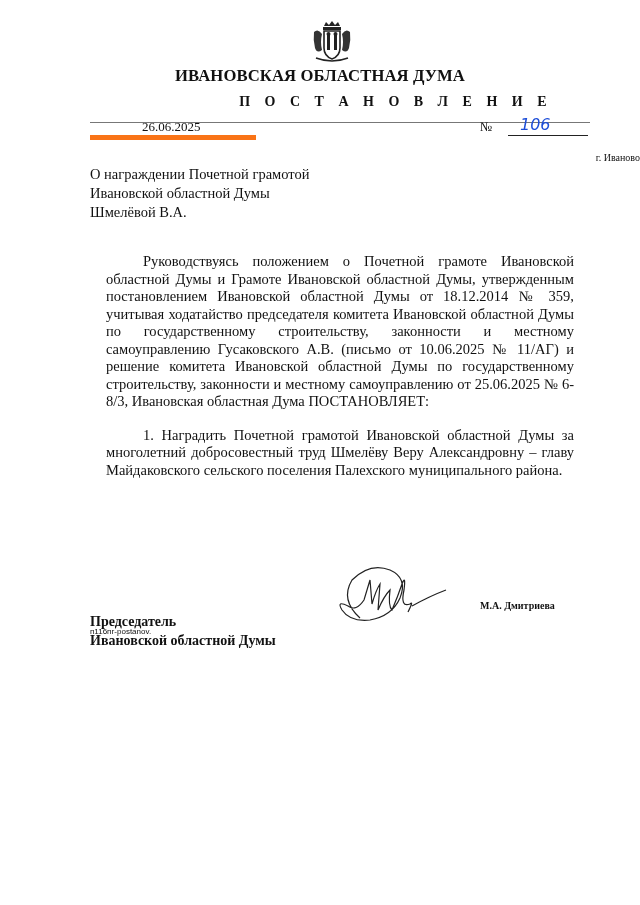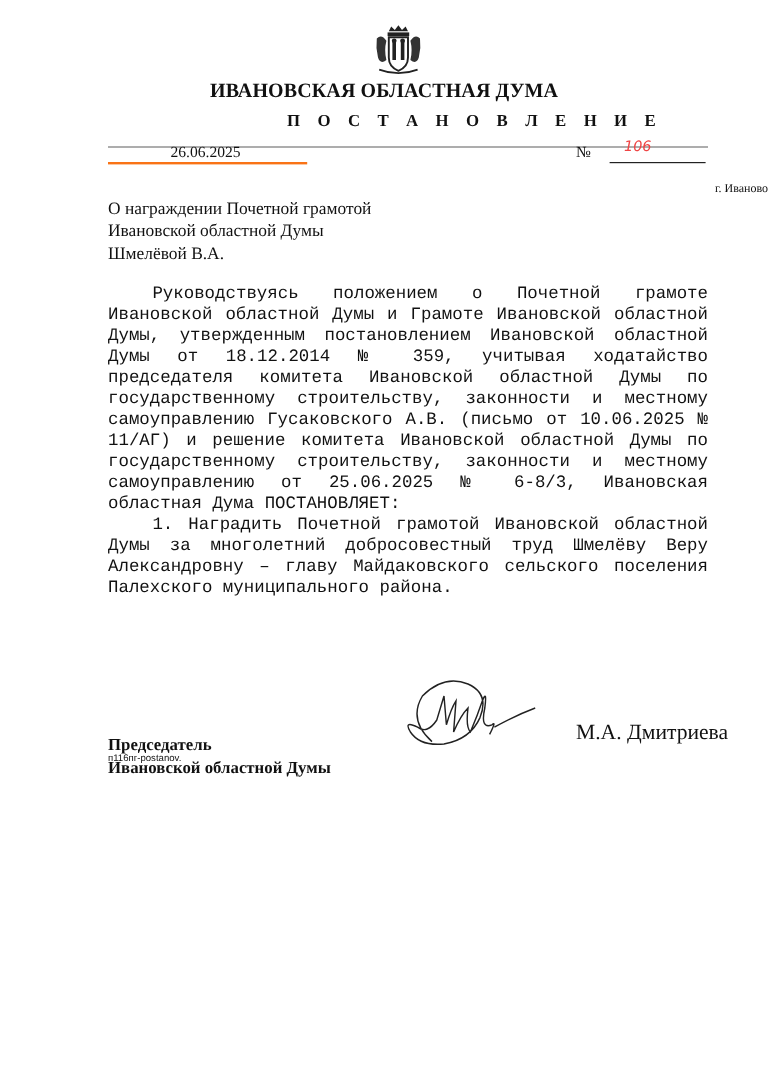"26.06.2025" .date-wrap { border-bottom: 2px solid #f97316 -> 5px solid #f97316 }
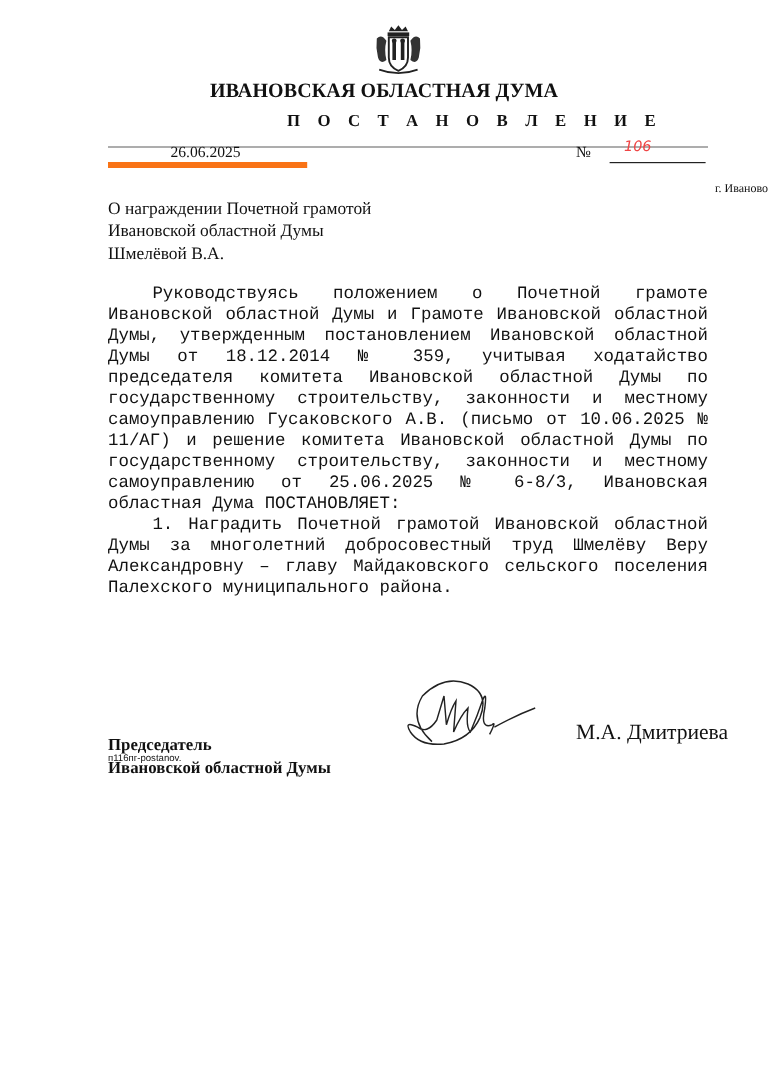"106" .num-val { color: #ef4444 -> #1d4ed8; font-size: 12px -> 16px }
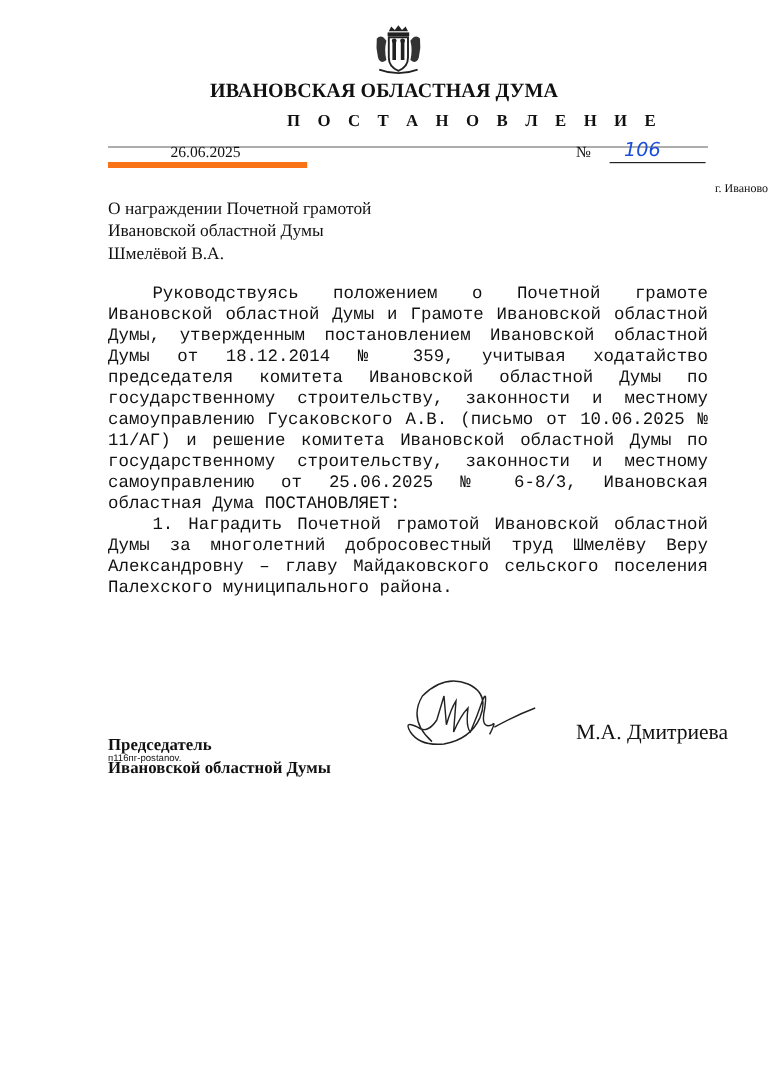"Руководствуясь положением о Почетной" .body p { font-family: Liberation Mono, monospace -> none; margin: 0 -> 16px }
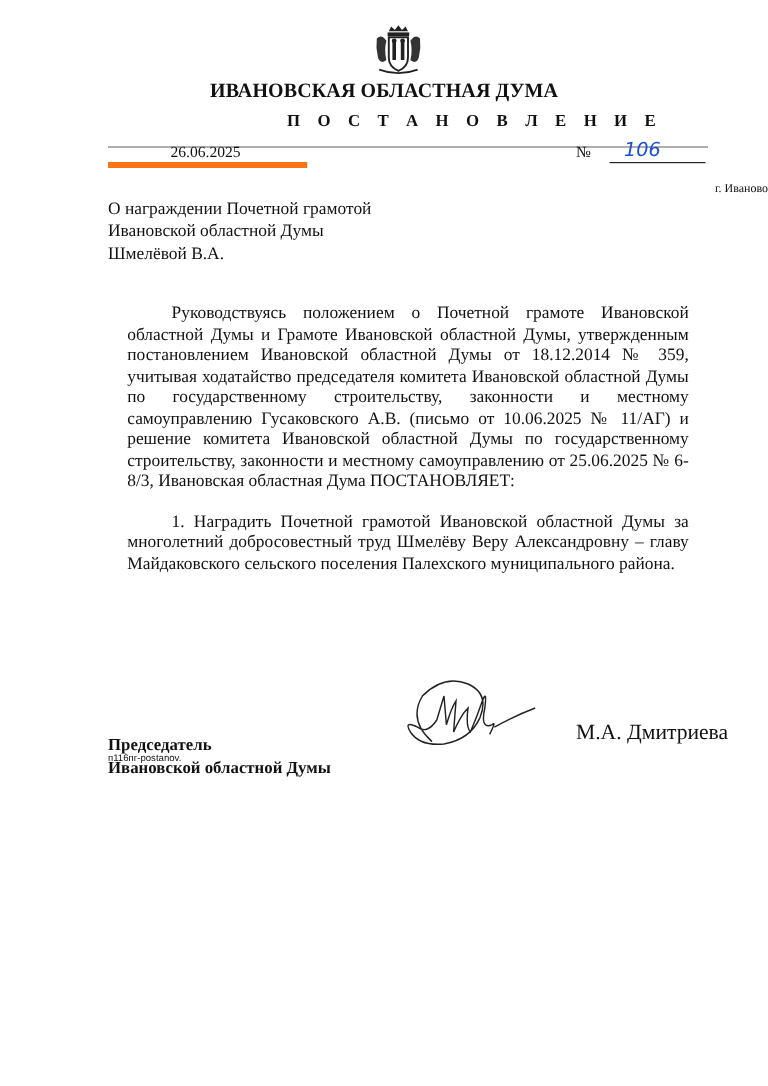"М.А. Дмитриева" .signer-name { font-size: 18px -> 10px; font-weight: normal -> bold }
